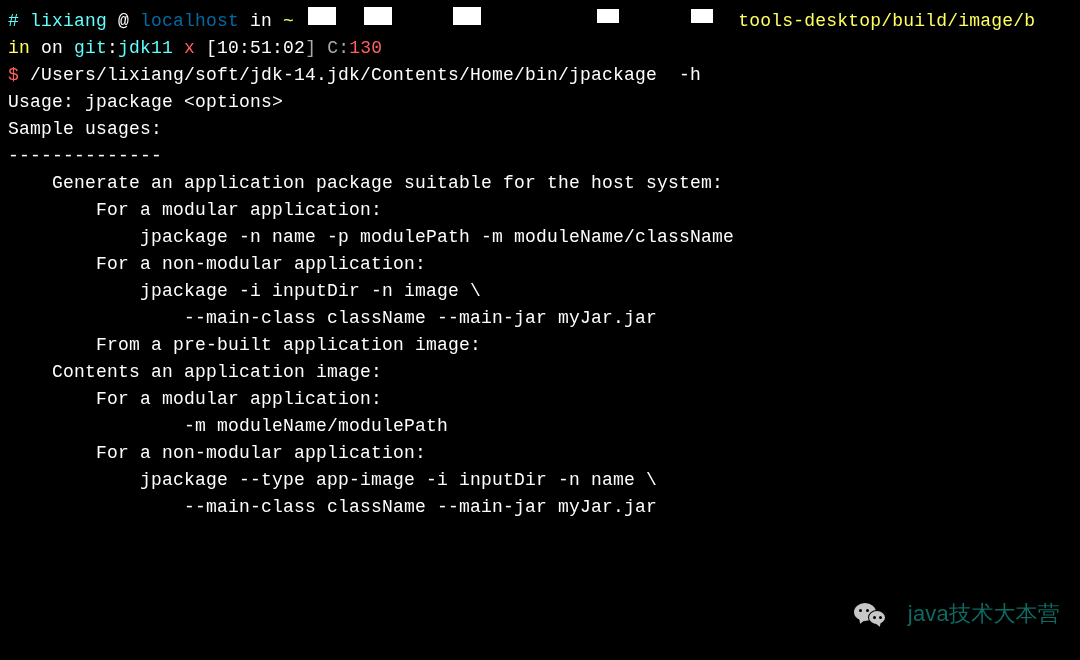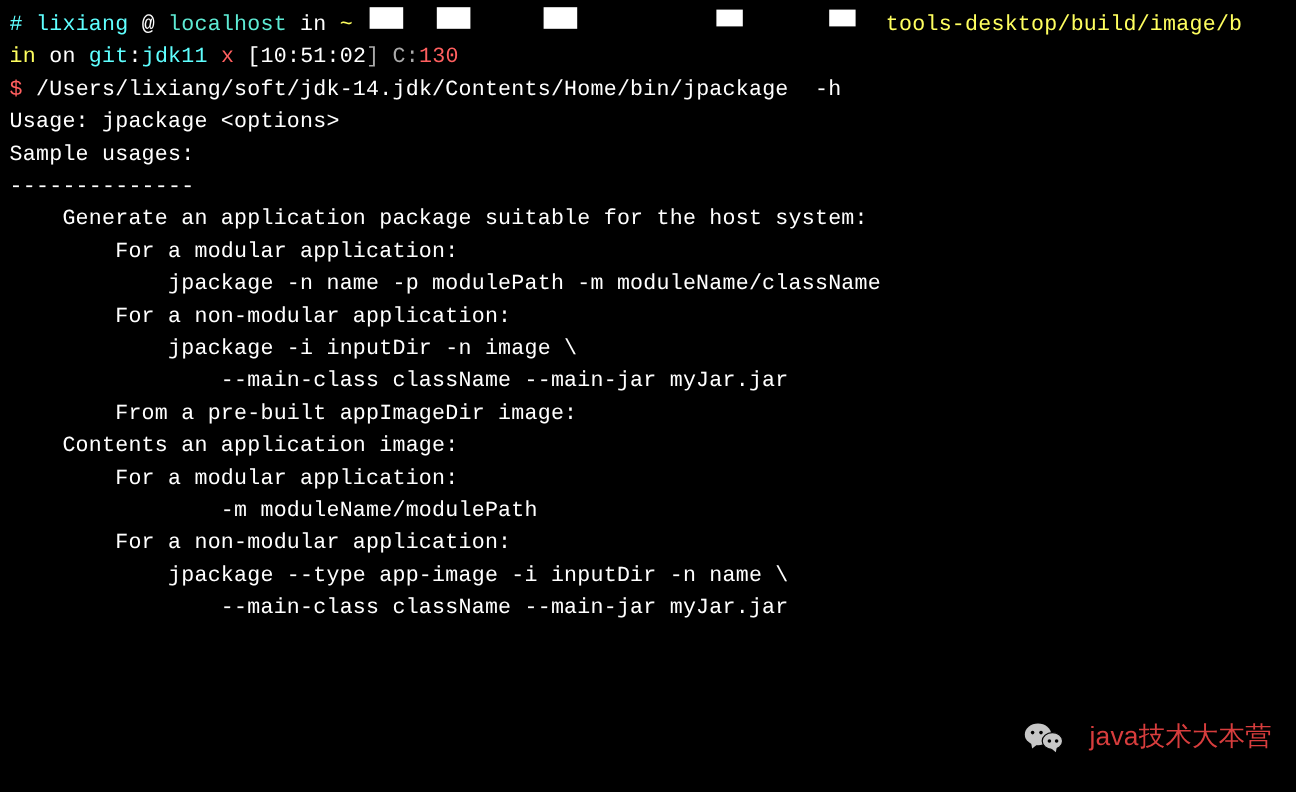"localhost" .green { color: #5eead4 -> #0369a1 }
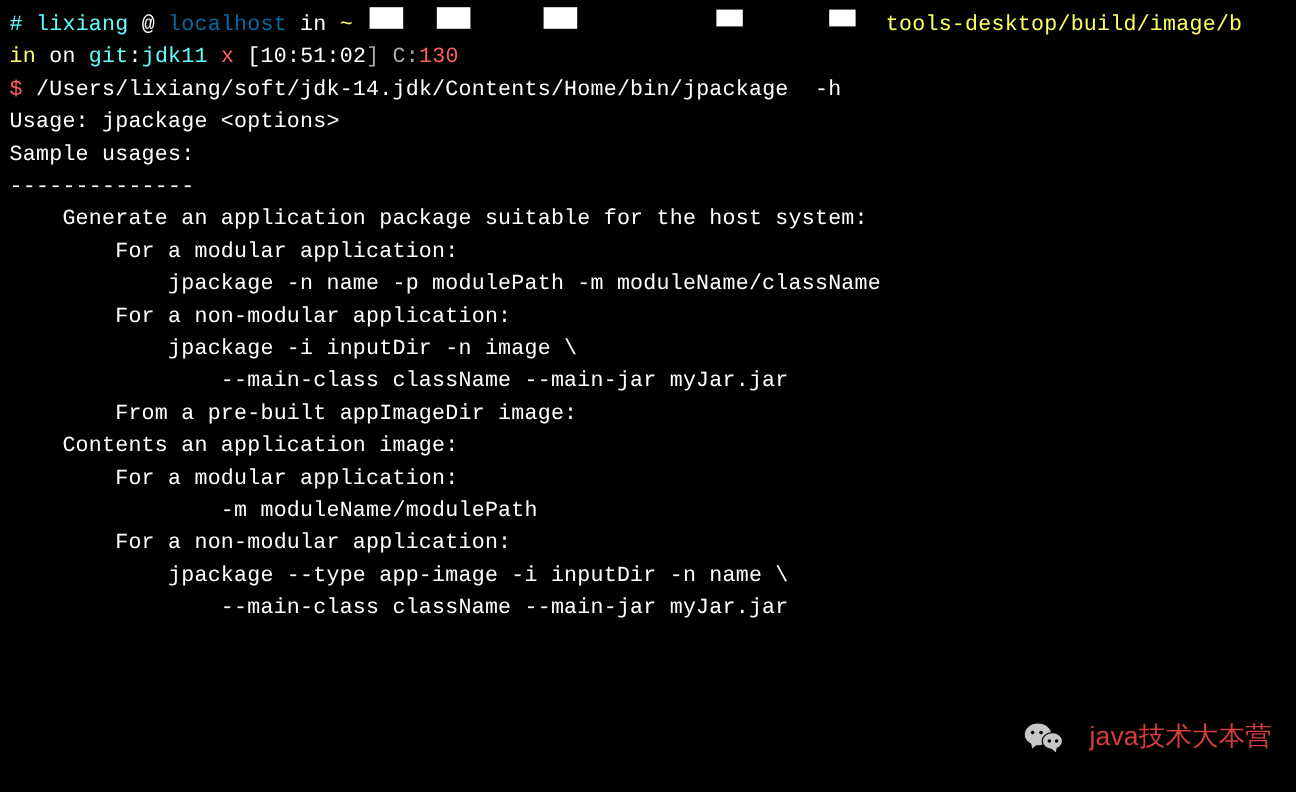"From a pre-built appImageDir image:" div.line { text: appImageDir -> application }
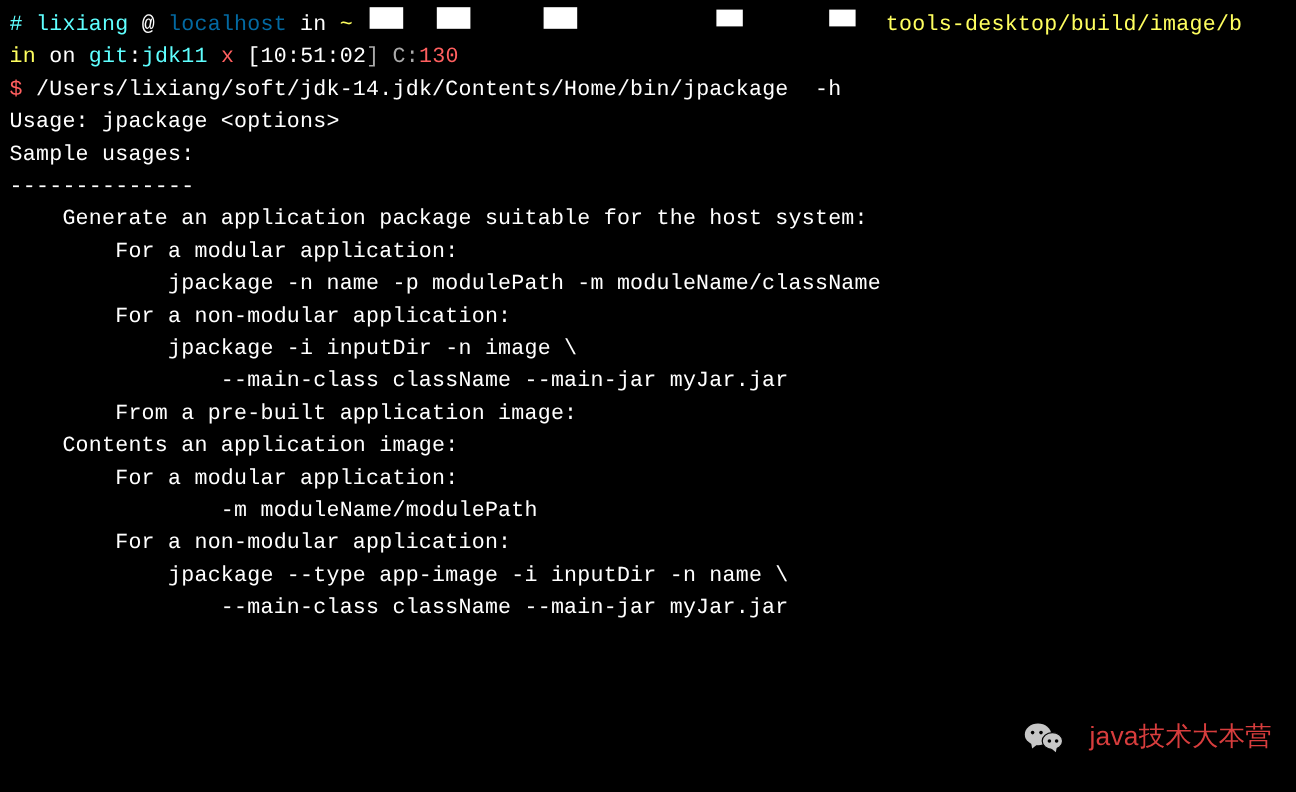"java技术大本营" .watermark { color: #ef4444 -> #0f766e }
